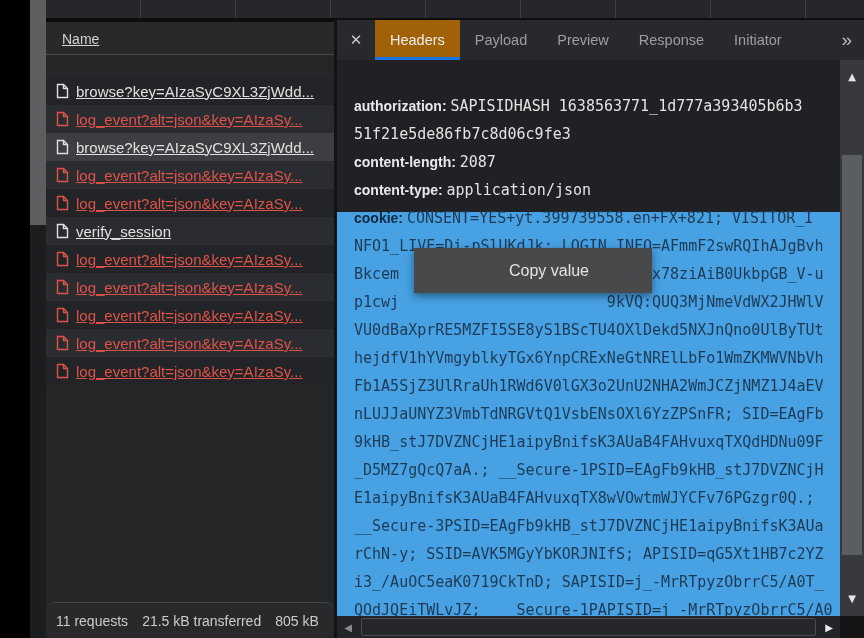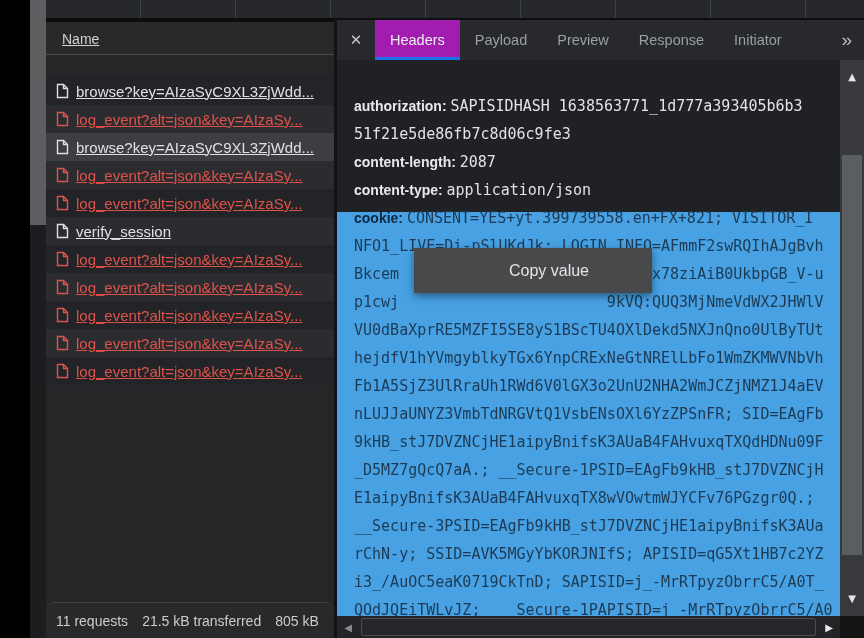"Headers" .tab.active { background: #a21caf -> #a16207 }
